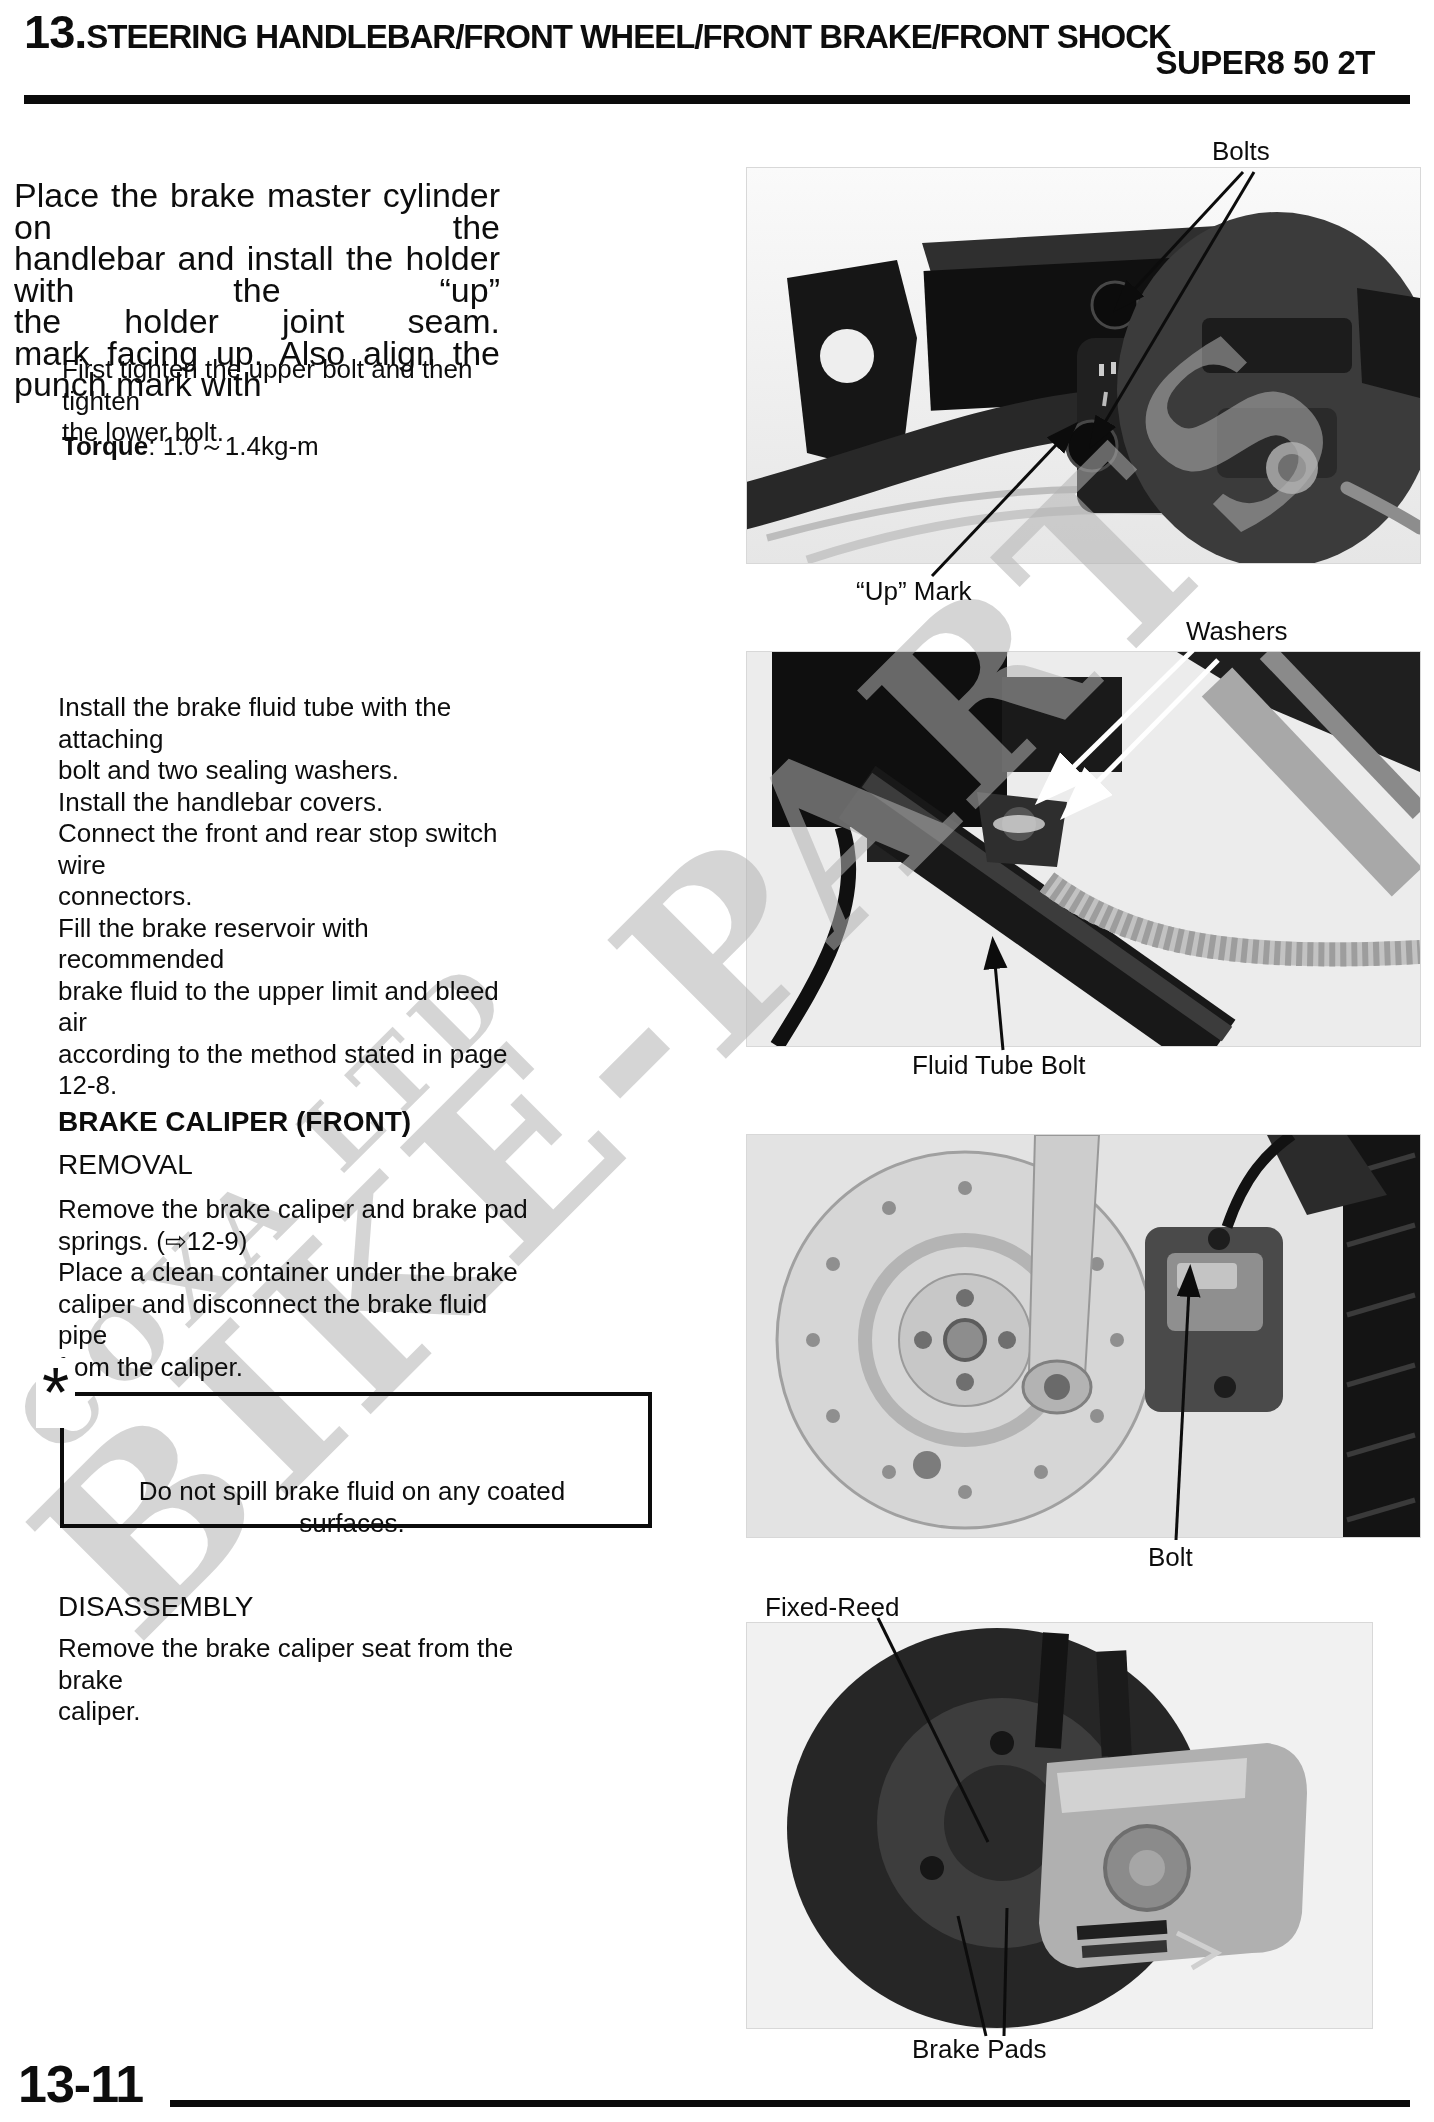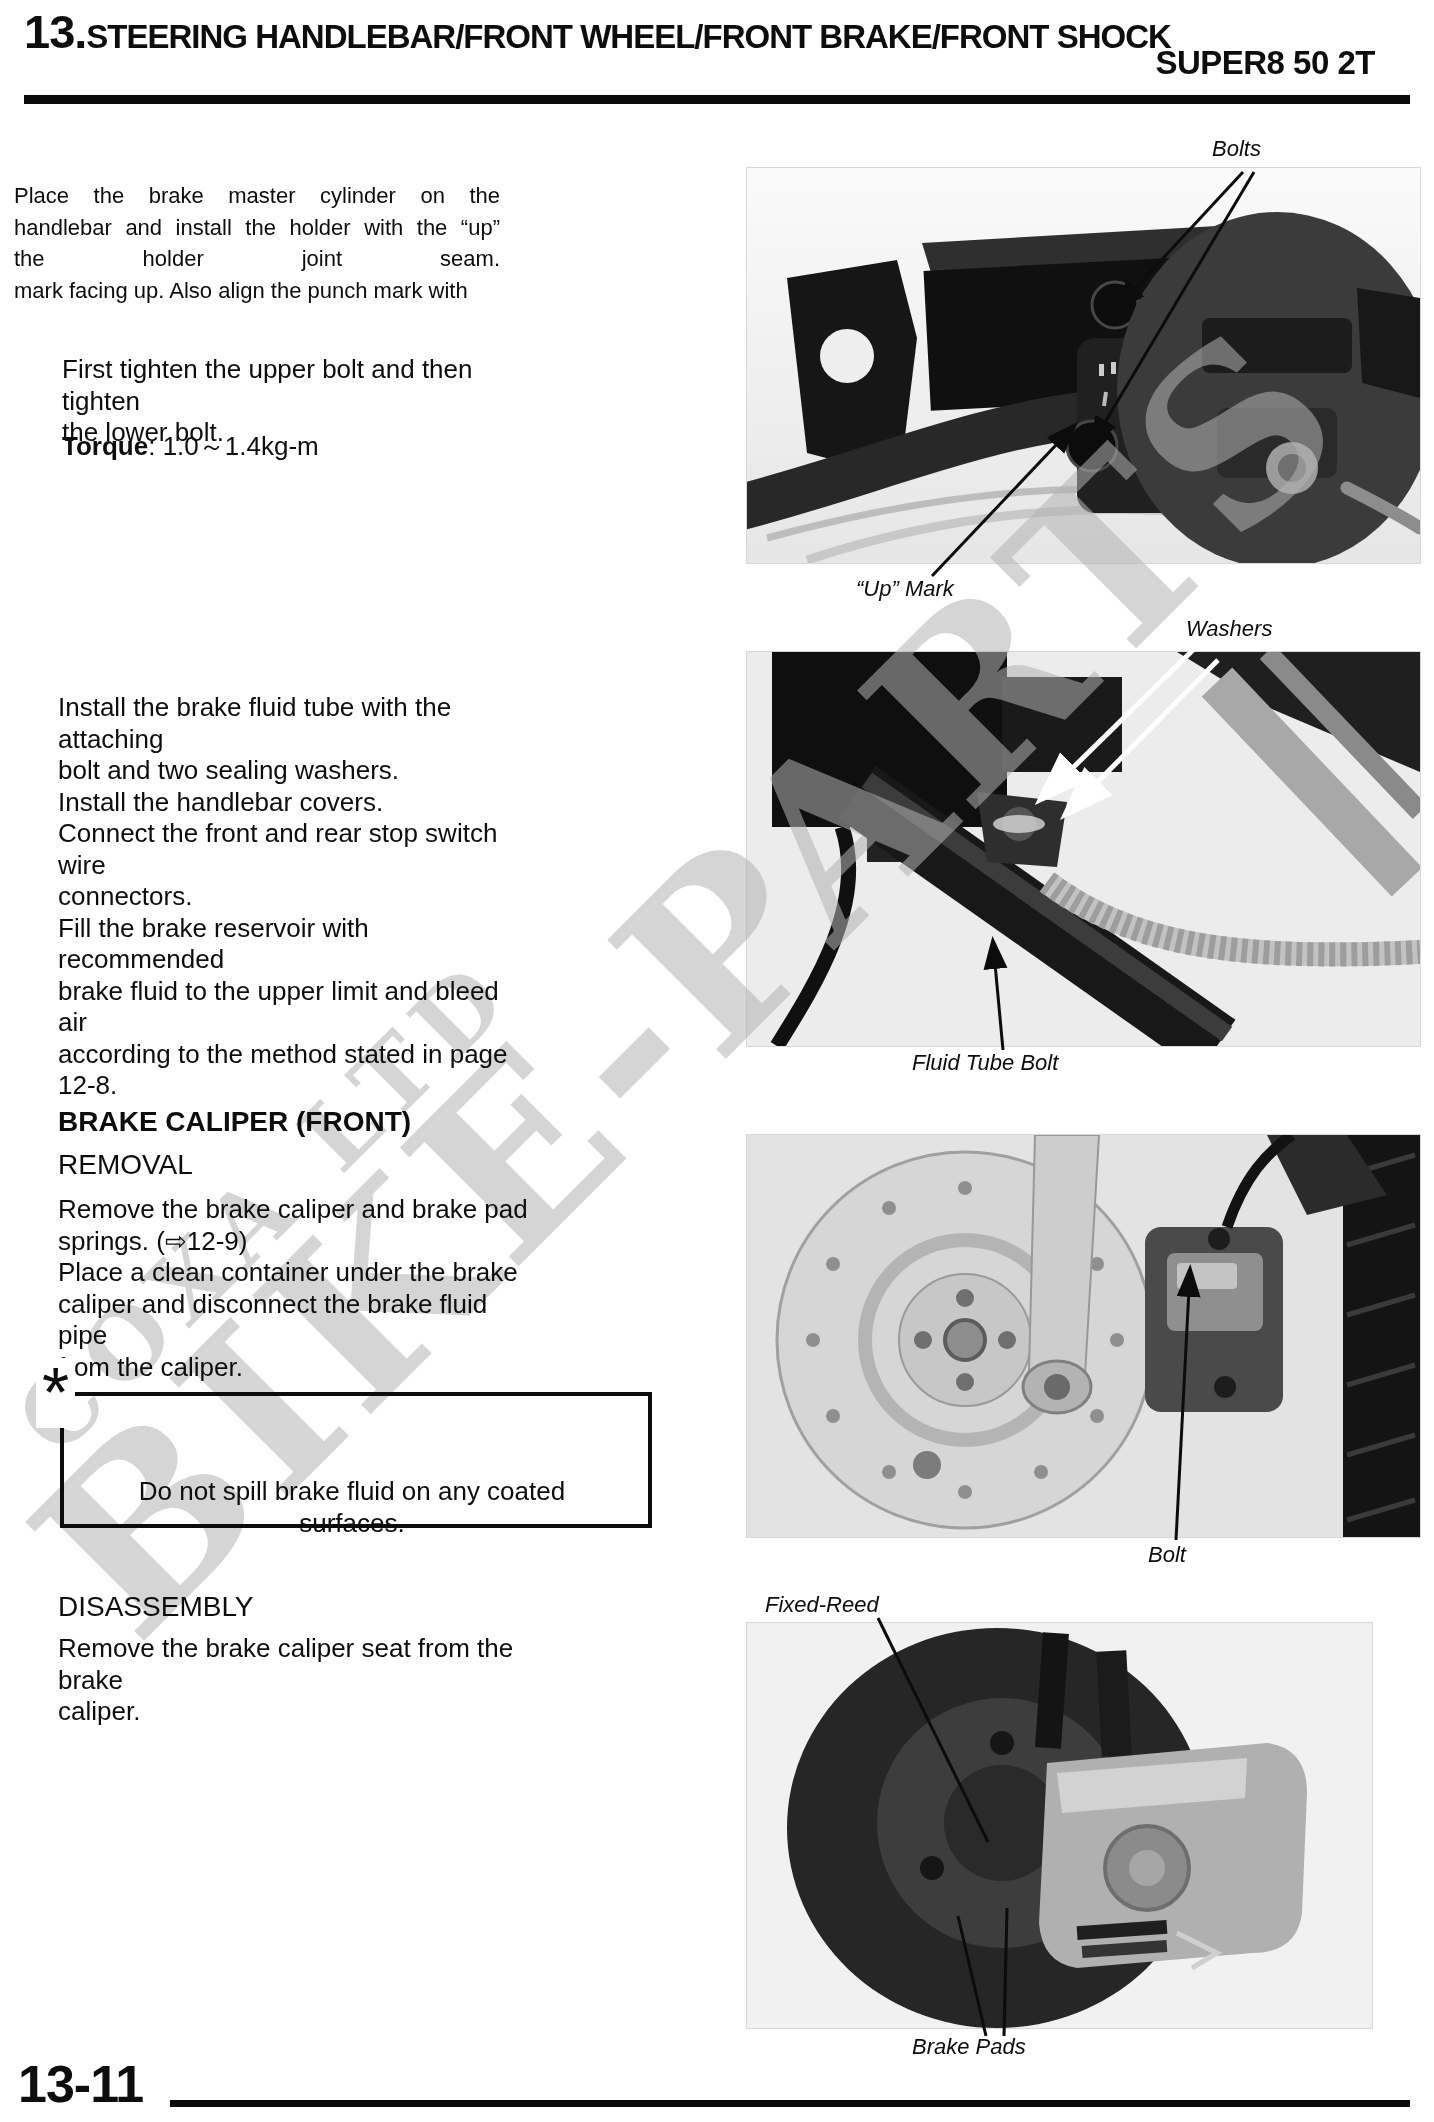"Bolts" .figlabel { font-size: 22px -> 26px; font-style: italic -> none }
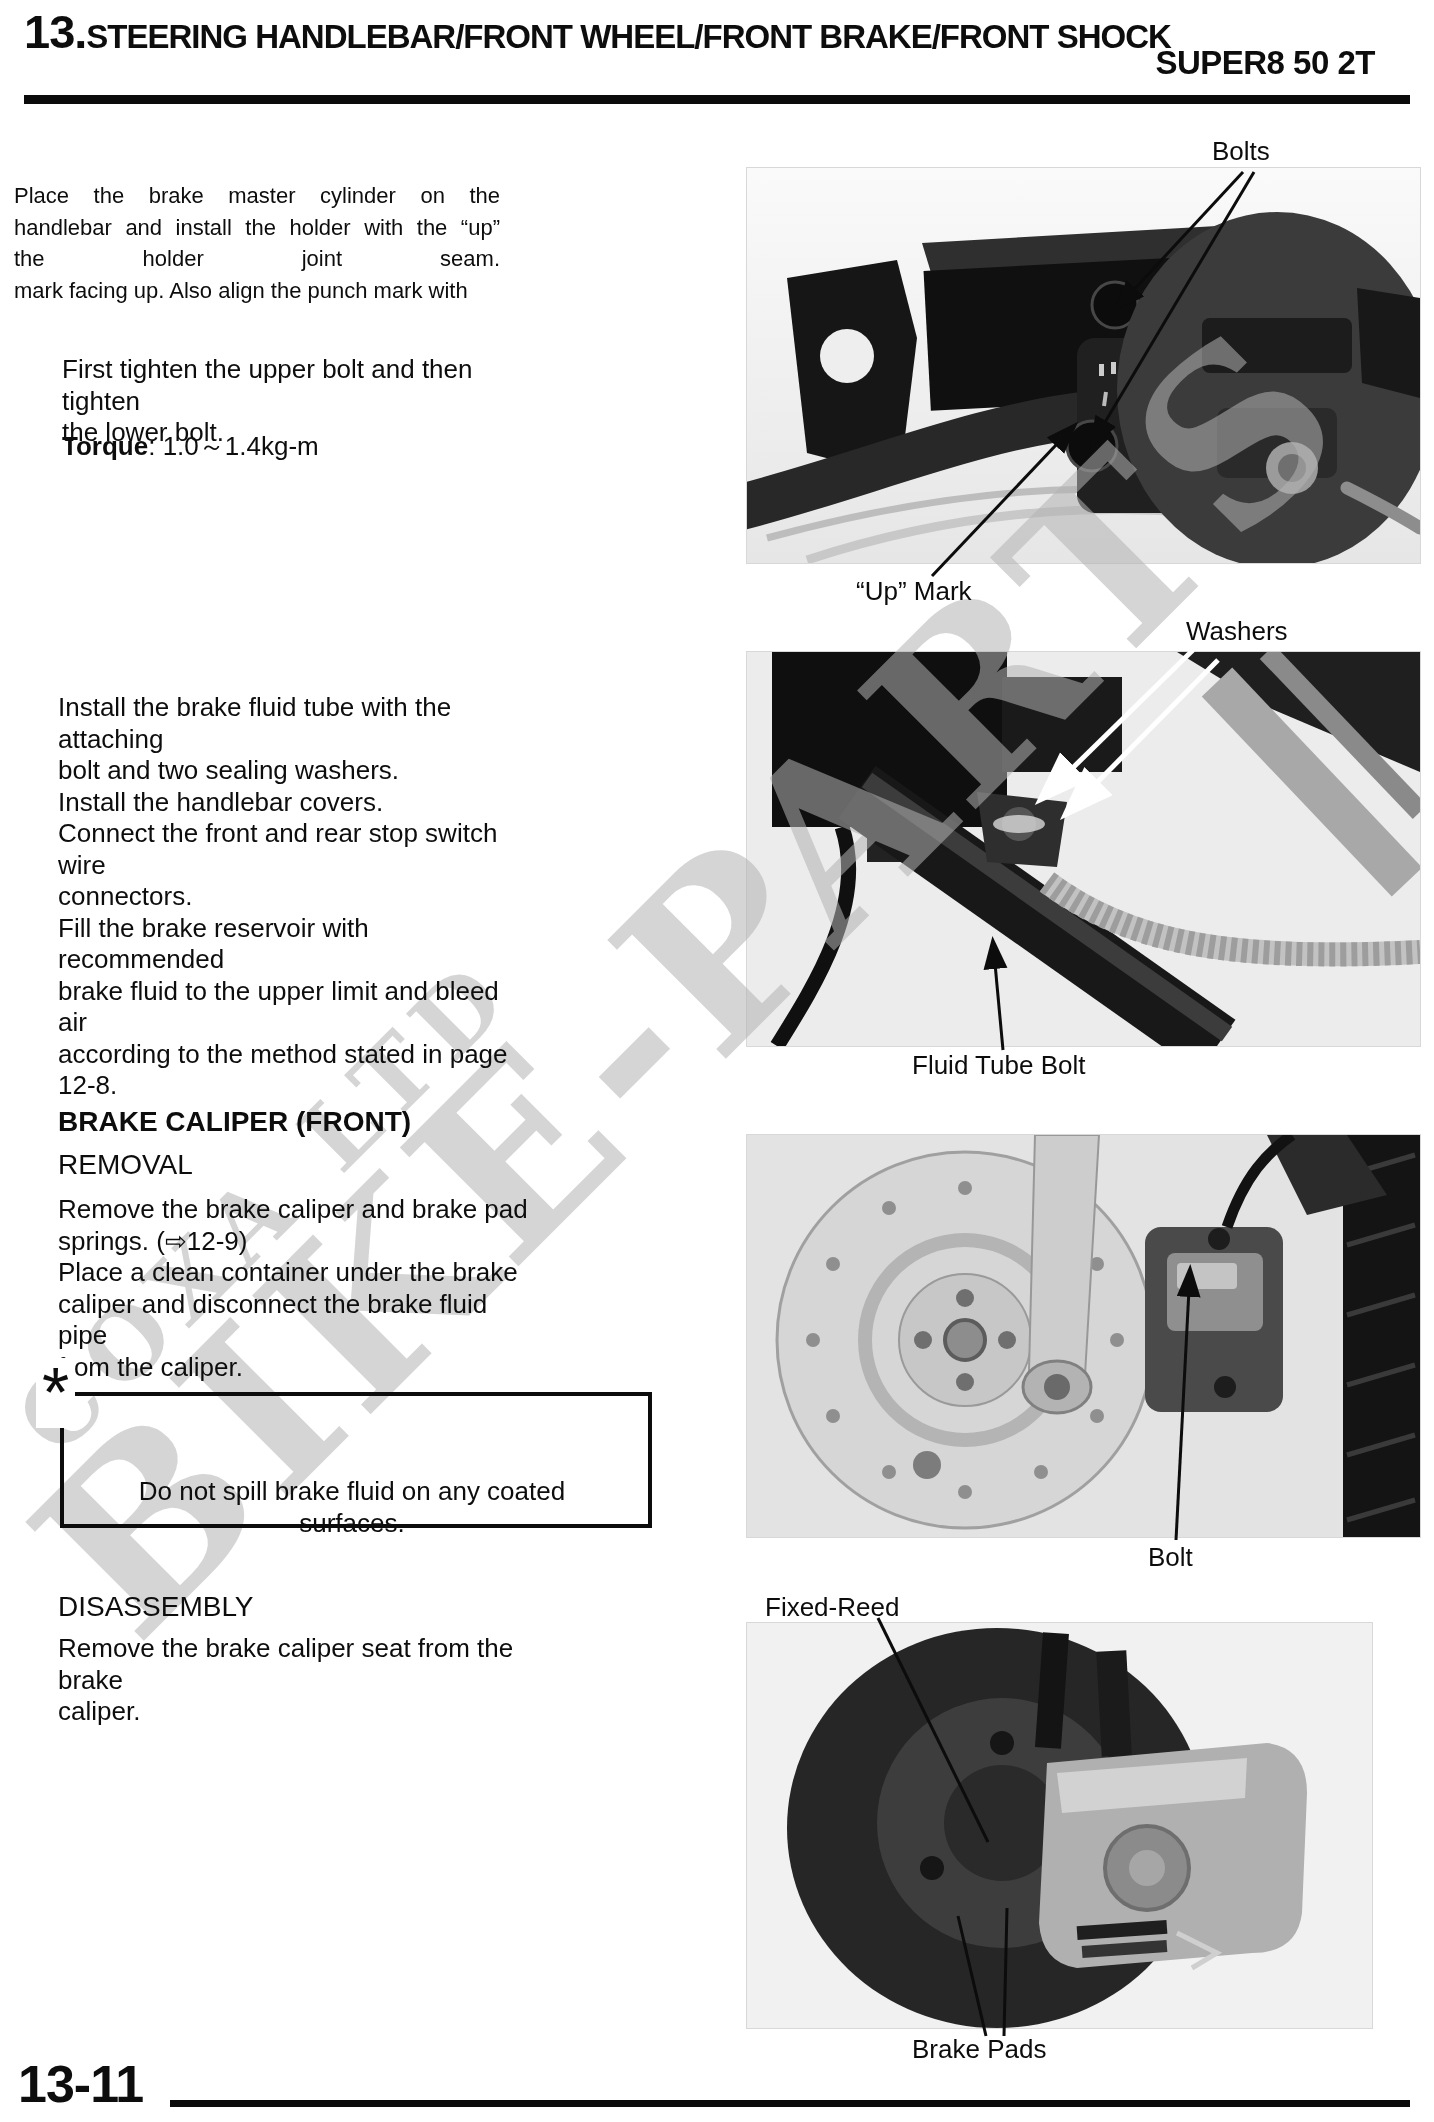"Place the brake master cylinder" .jl { font-size: 22px -> 34px }
